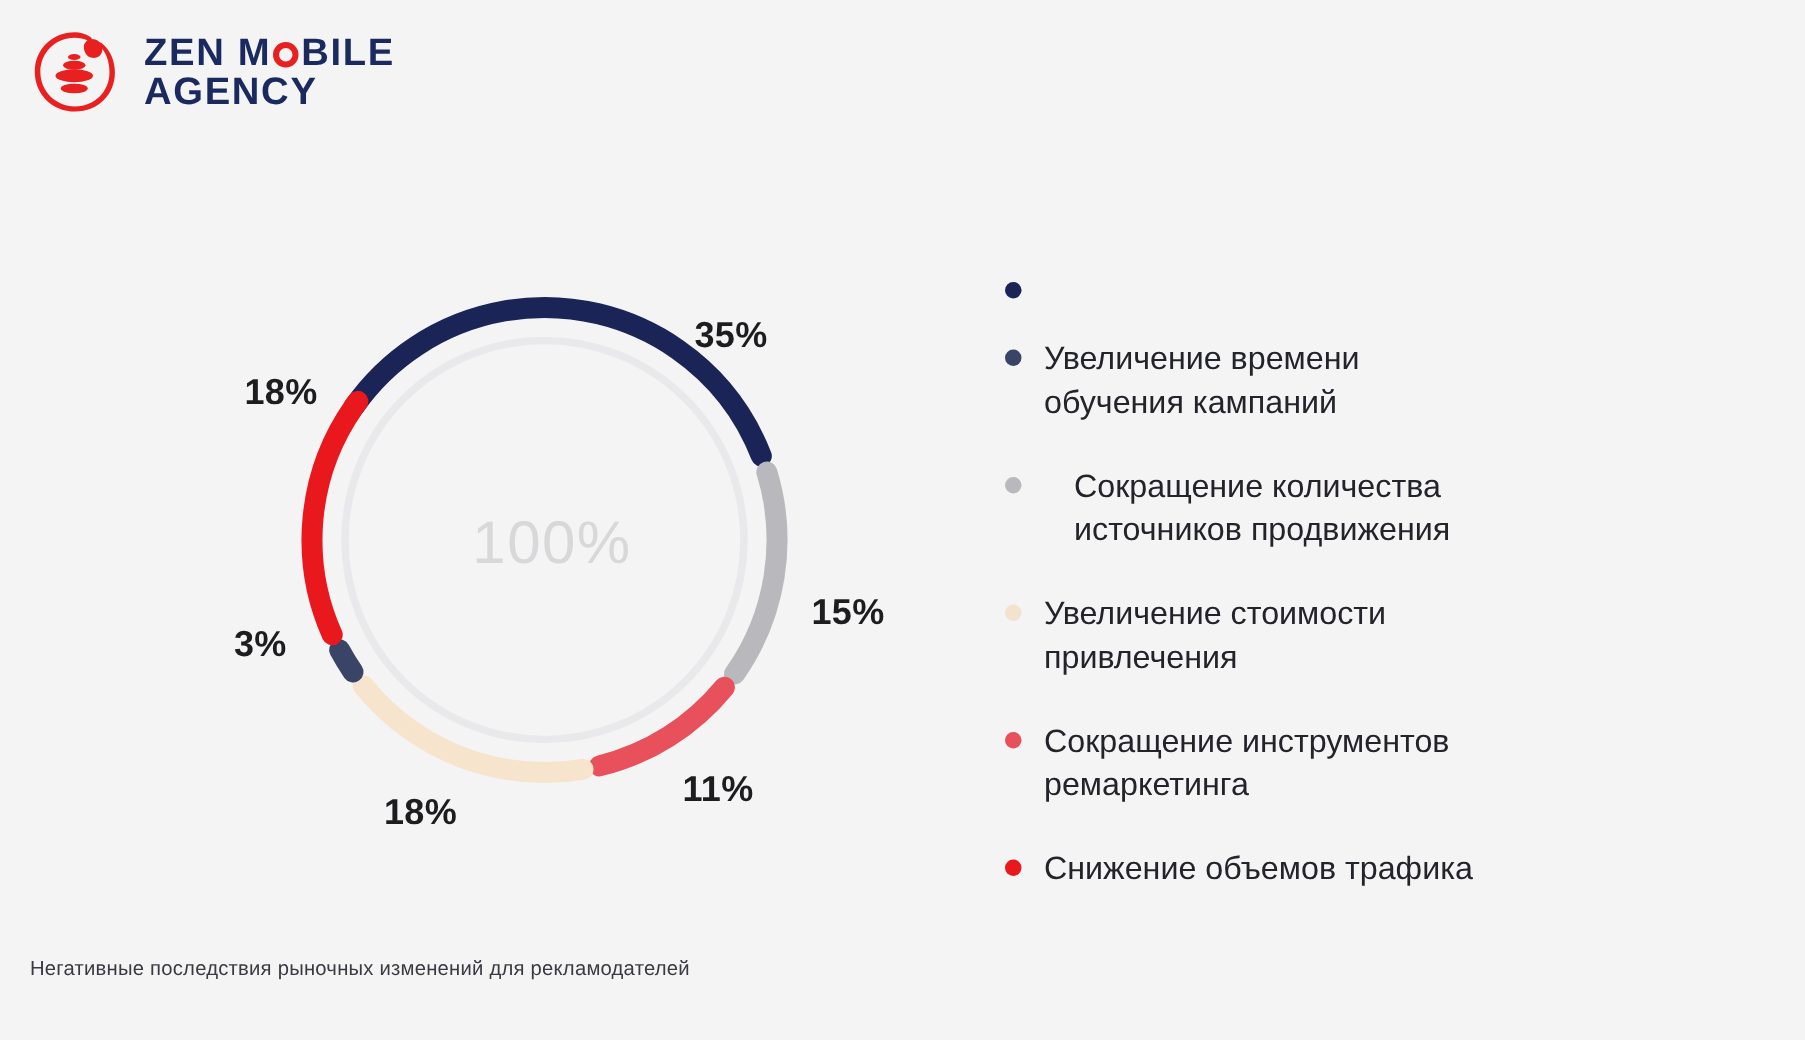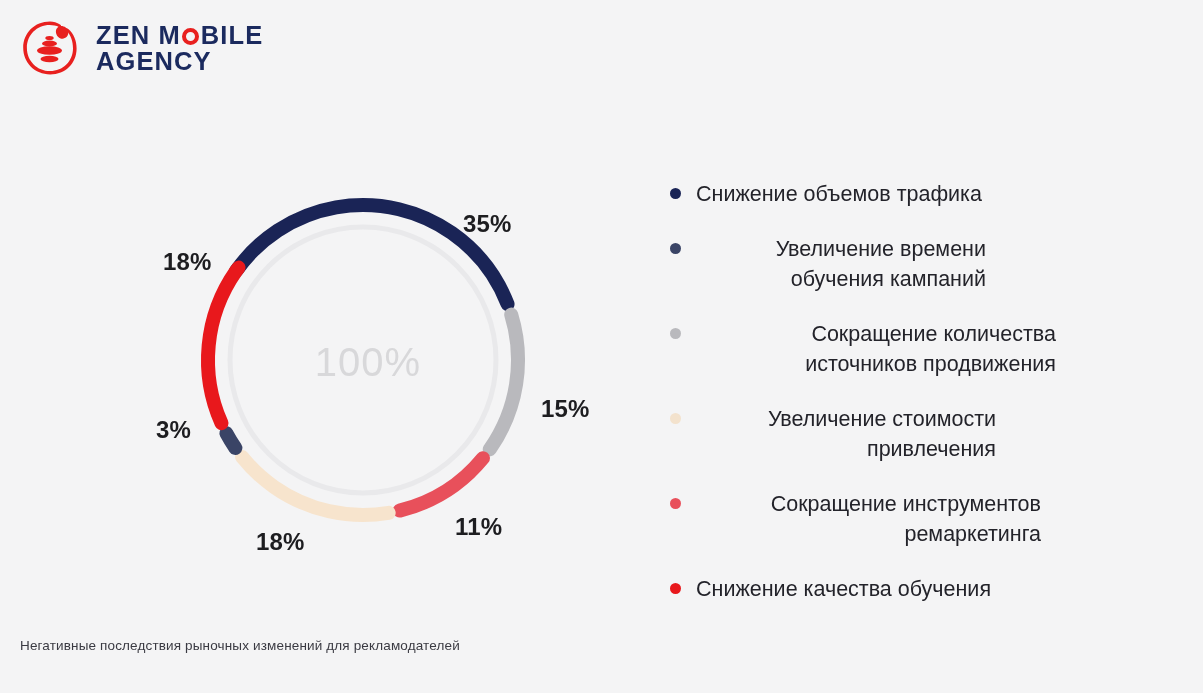"ZEN M" .page { text-align: right -> none }
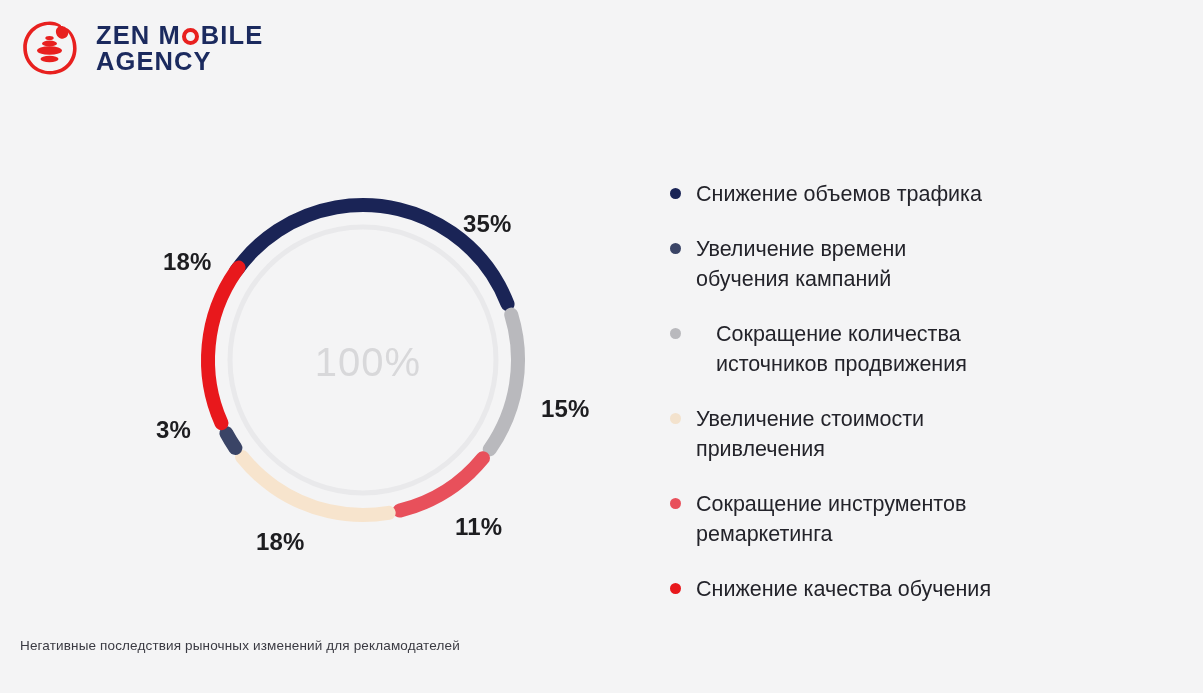"Снижение объемов трафика" span.legend-label { html: <span>Снижение объемов трафика</span> -> none }
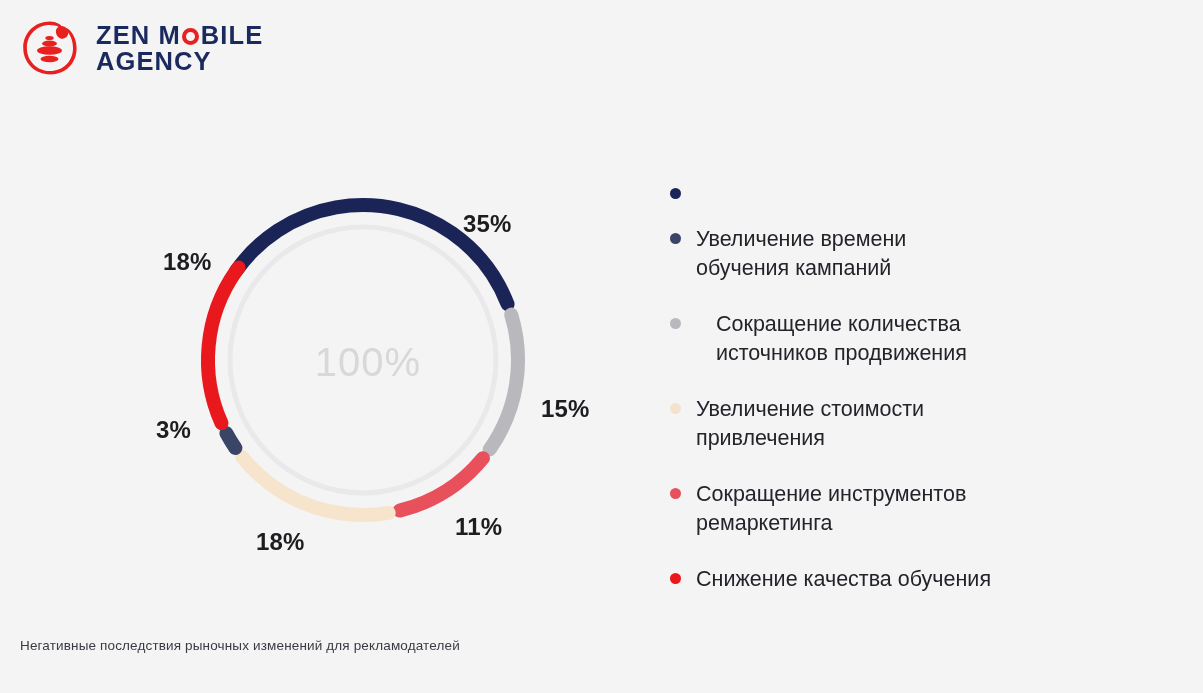"Снижение качества обучения" span.legend-label { text: качества обучения -> объемов трафика }
